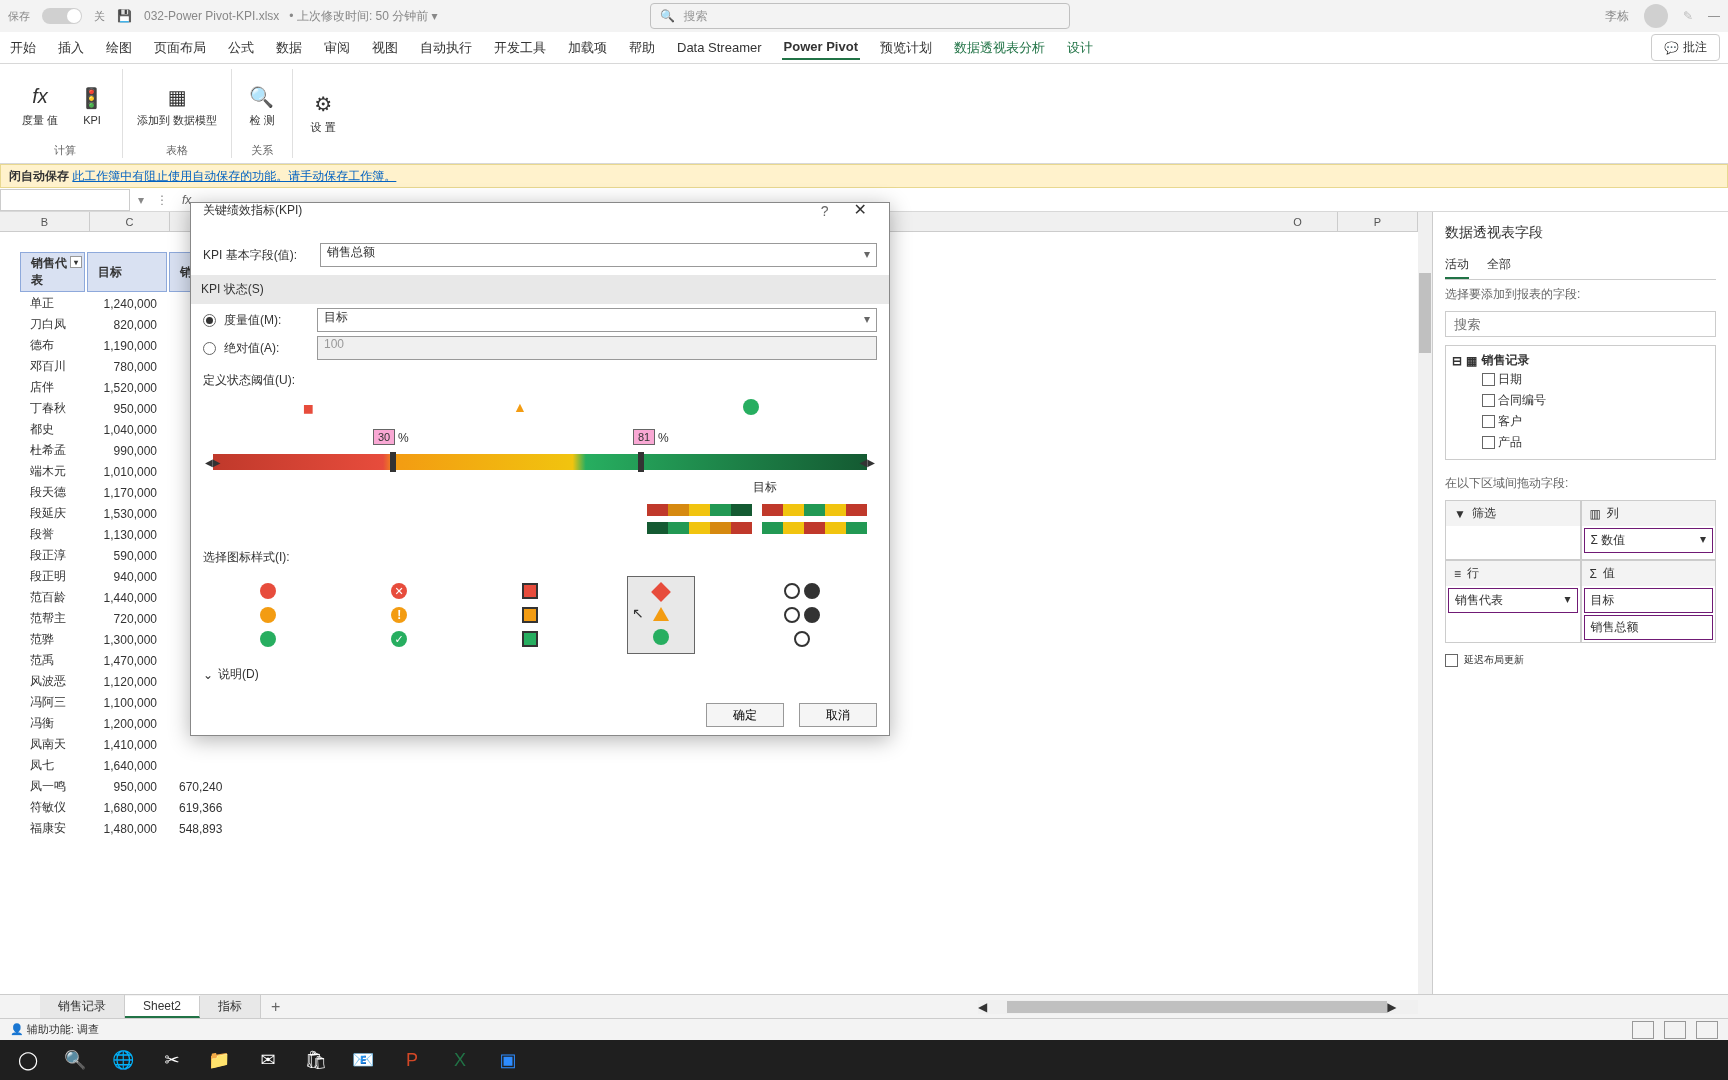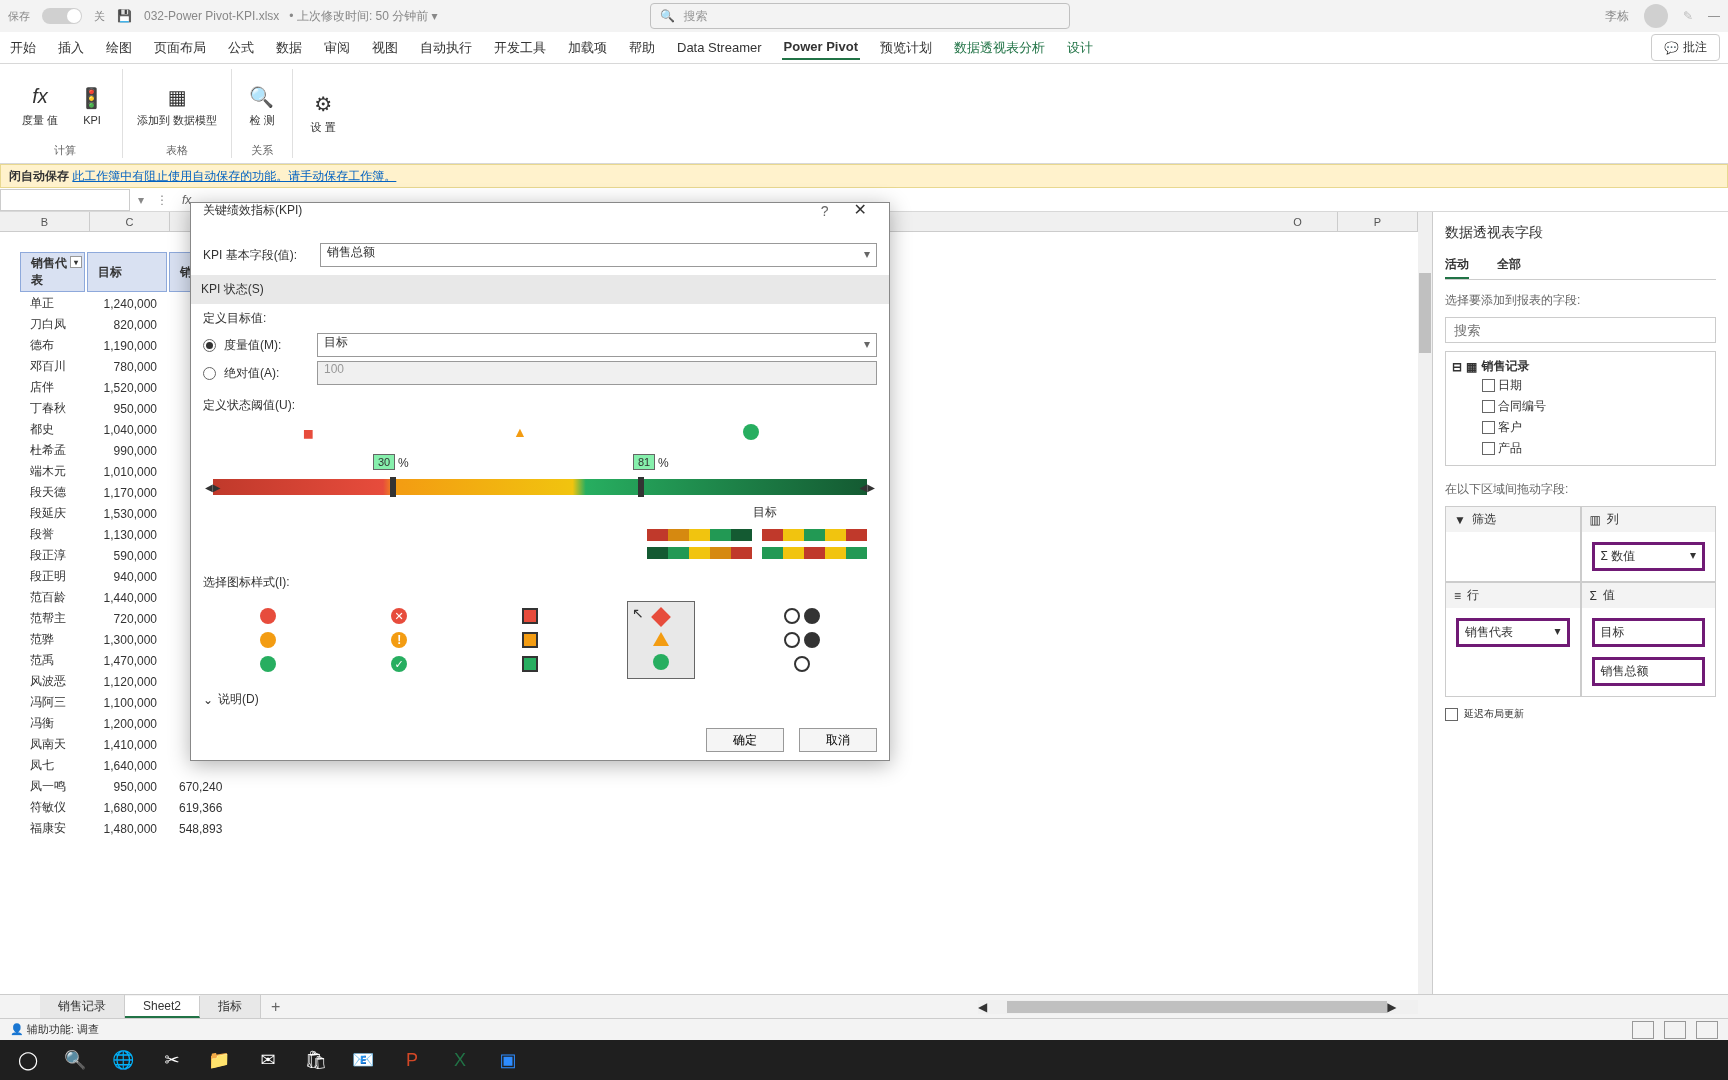"活动" .field-tabs { font-weight: bold -> none; gap: 28px -> 18px; margin-bottom: 12px -> 6px }
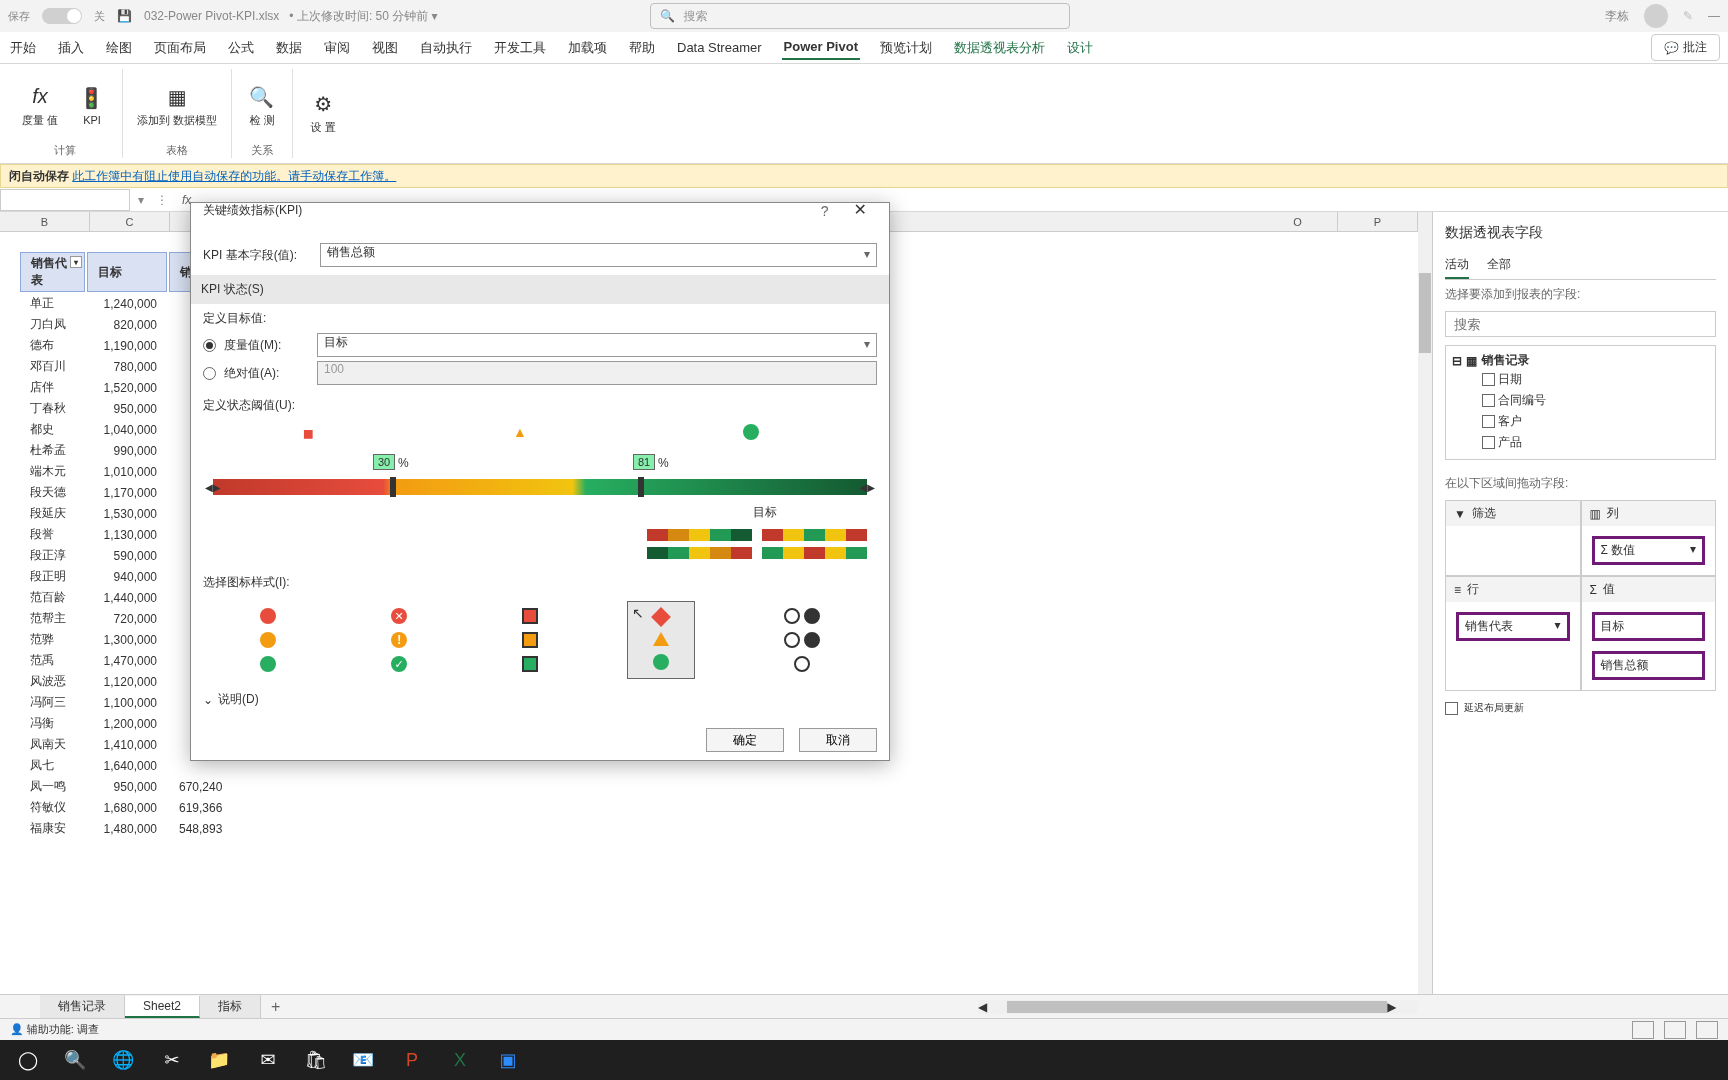"定义目标值:" div { html: <div>定义目标值:</div> -> none }
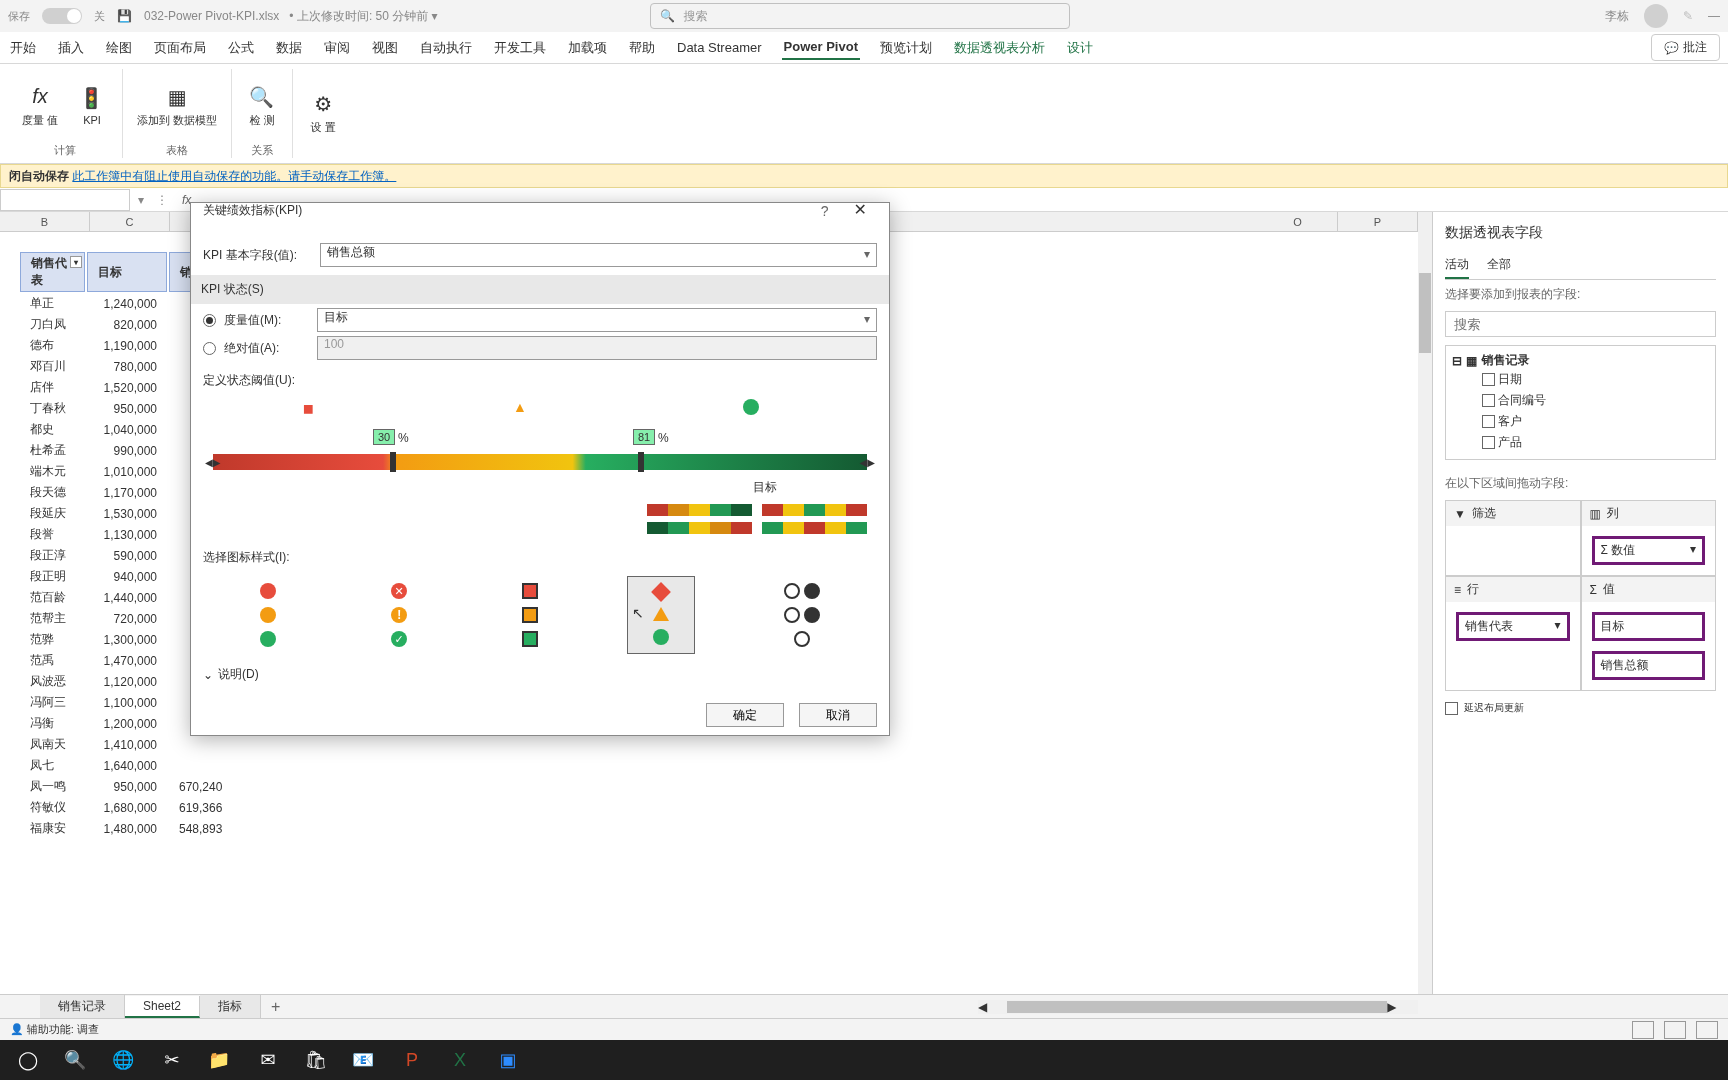"30" .tl-box { background: #86efac -> #f9a8d4 }
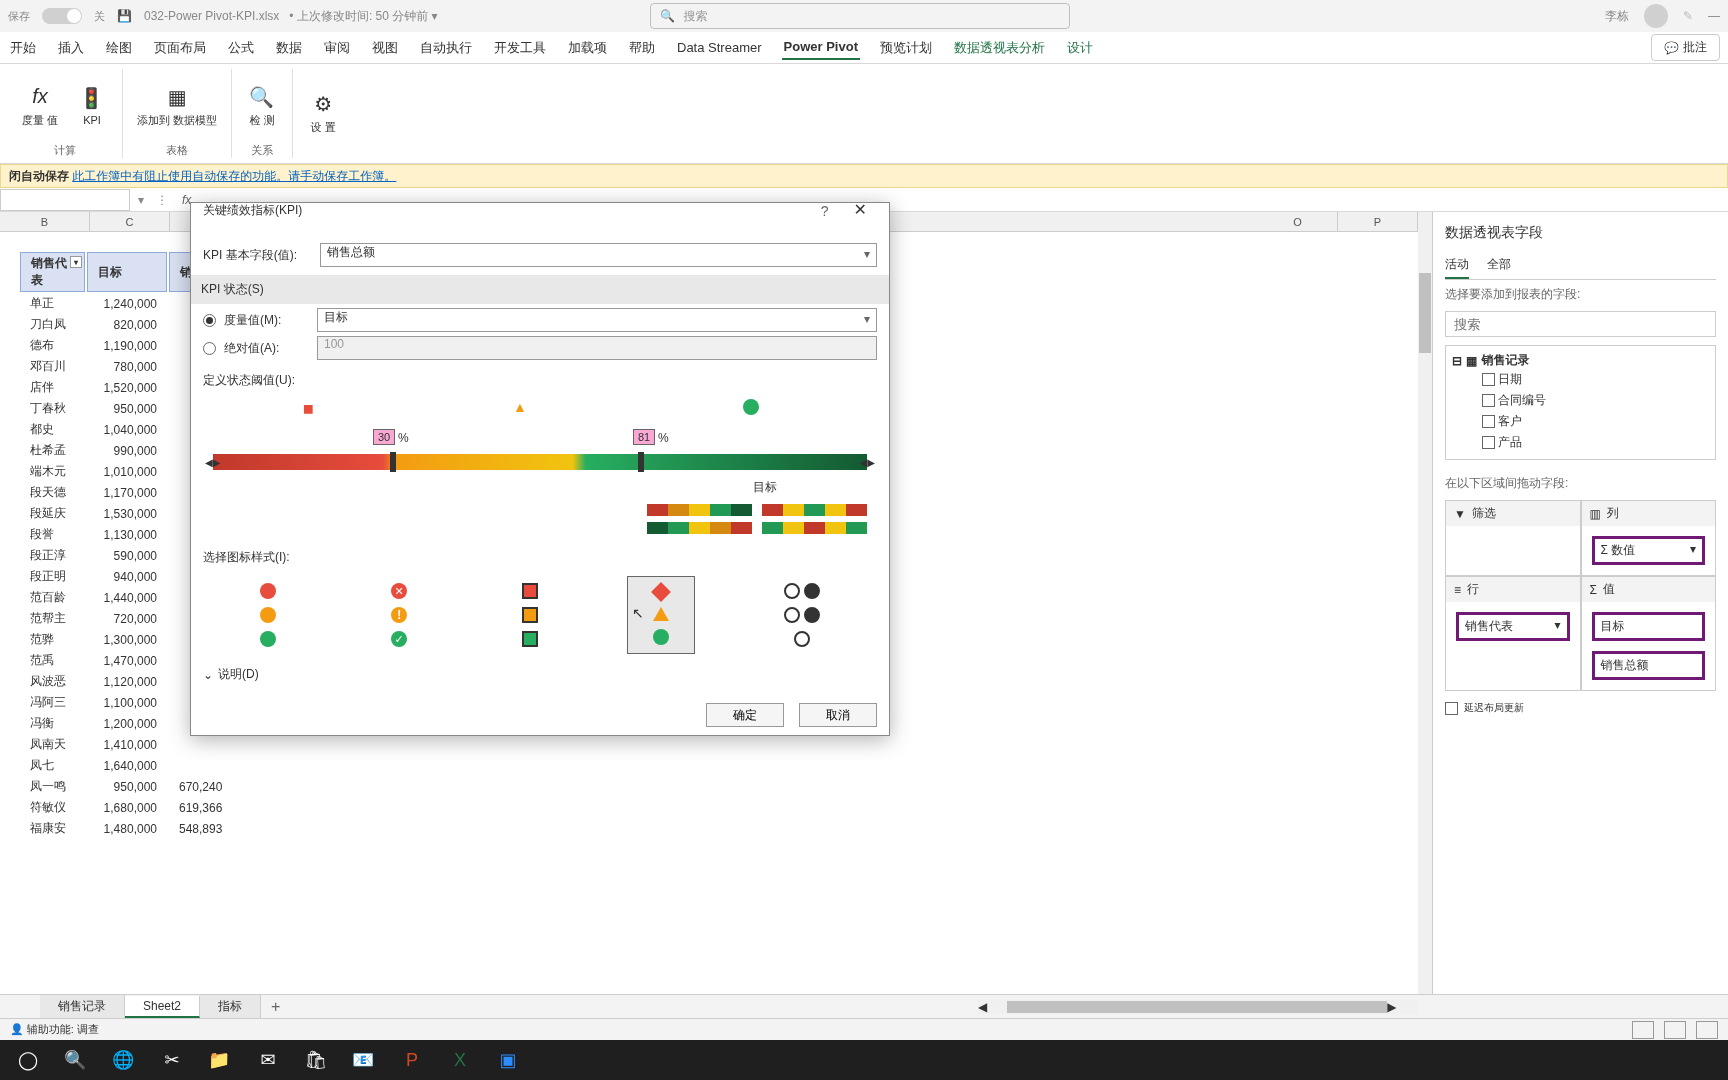"Σ 数值" .drop-item { border: 3px solid #701a75 -> 1px solid #701a75; margin: 10px -> 2px }
